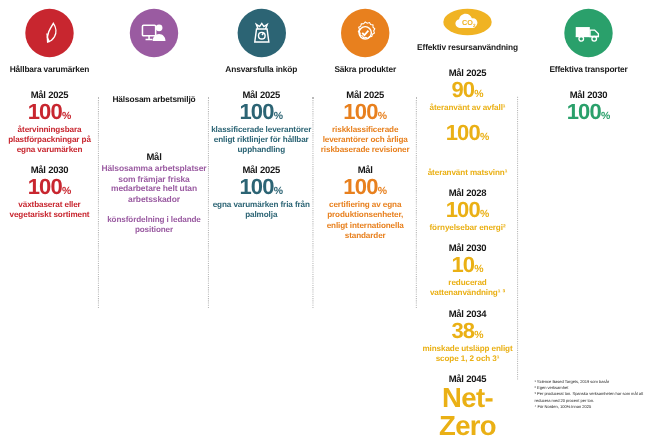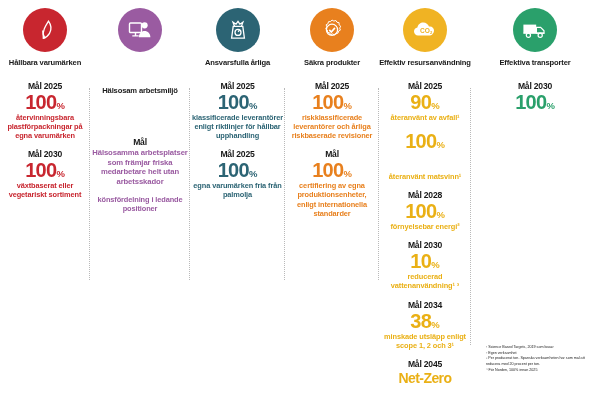"Ansvarsfulla årliga" div.col-title { text: årliga -> inköp }
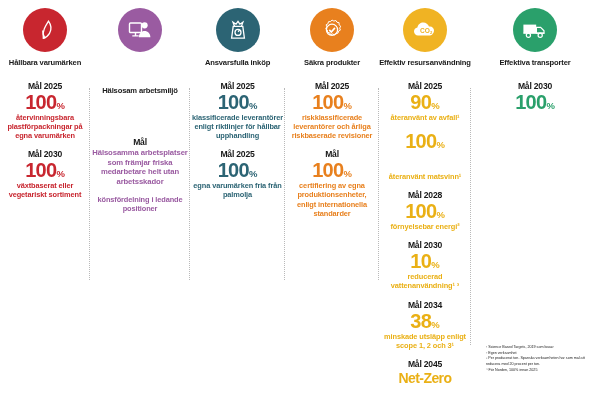"Net-Zero" .goal-value.netzero .num { font-size: 14px -> 25px }
